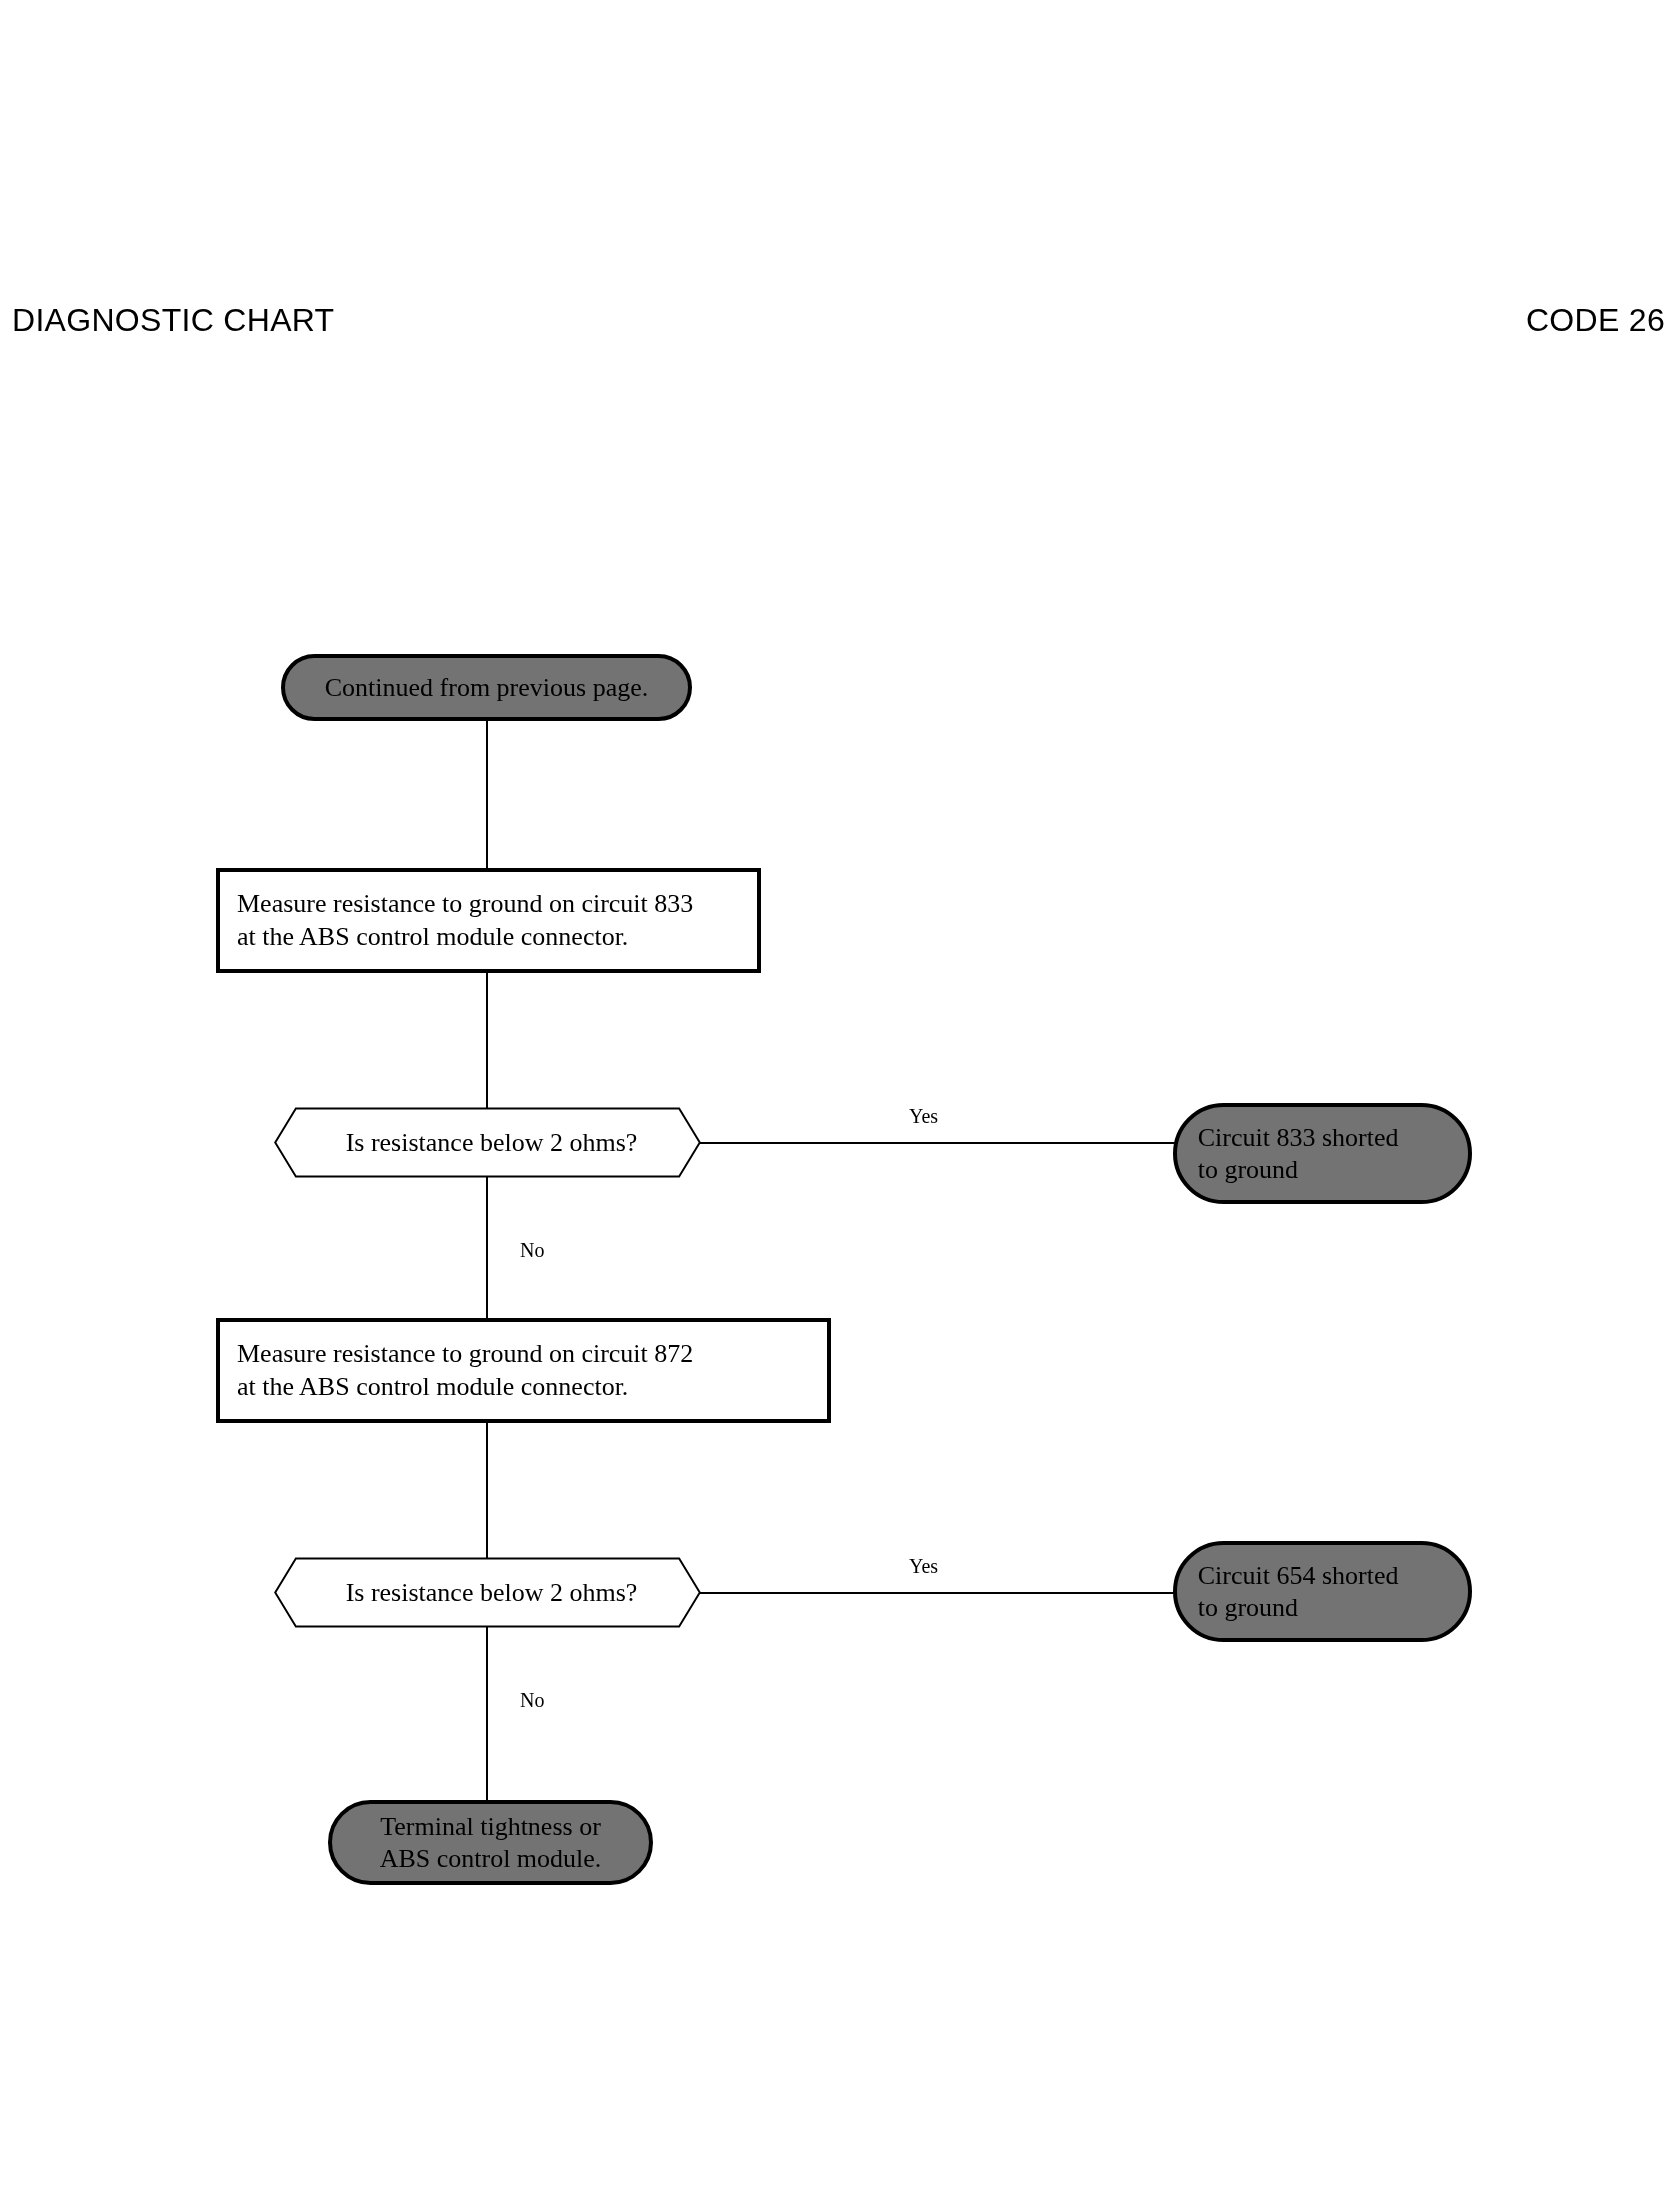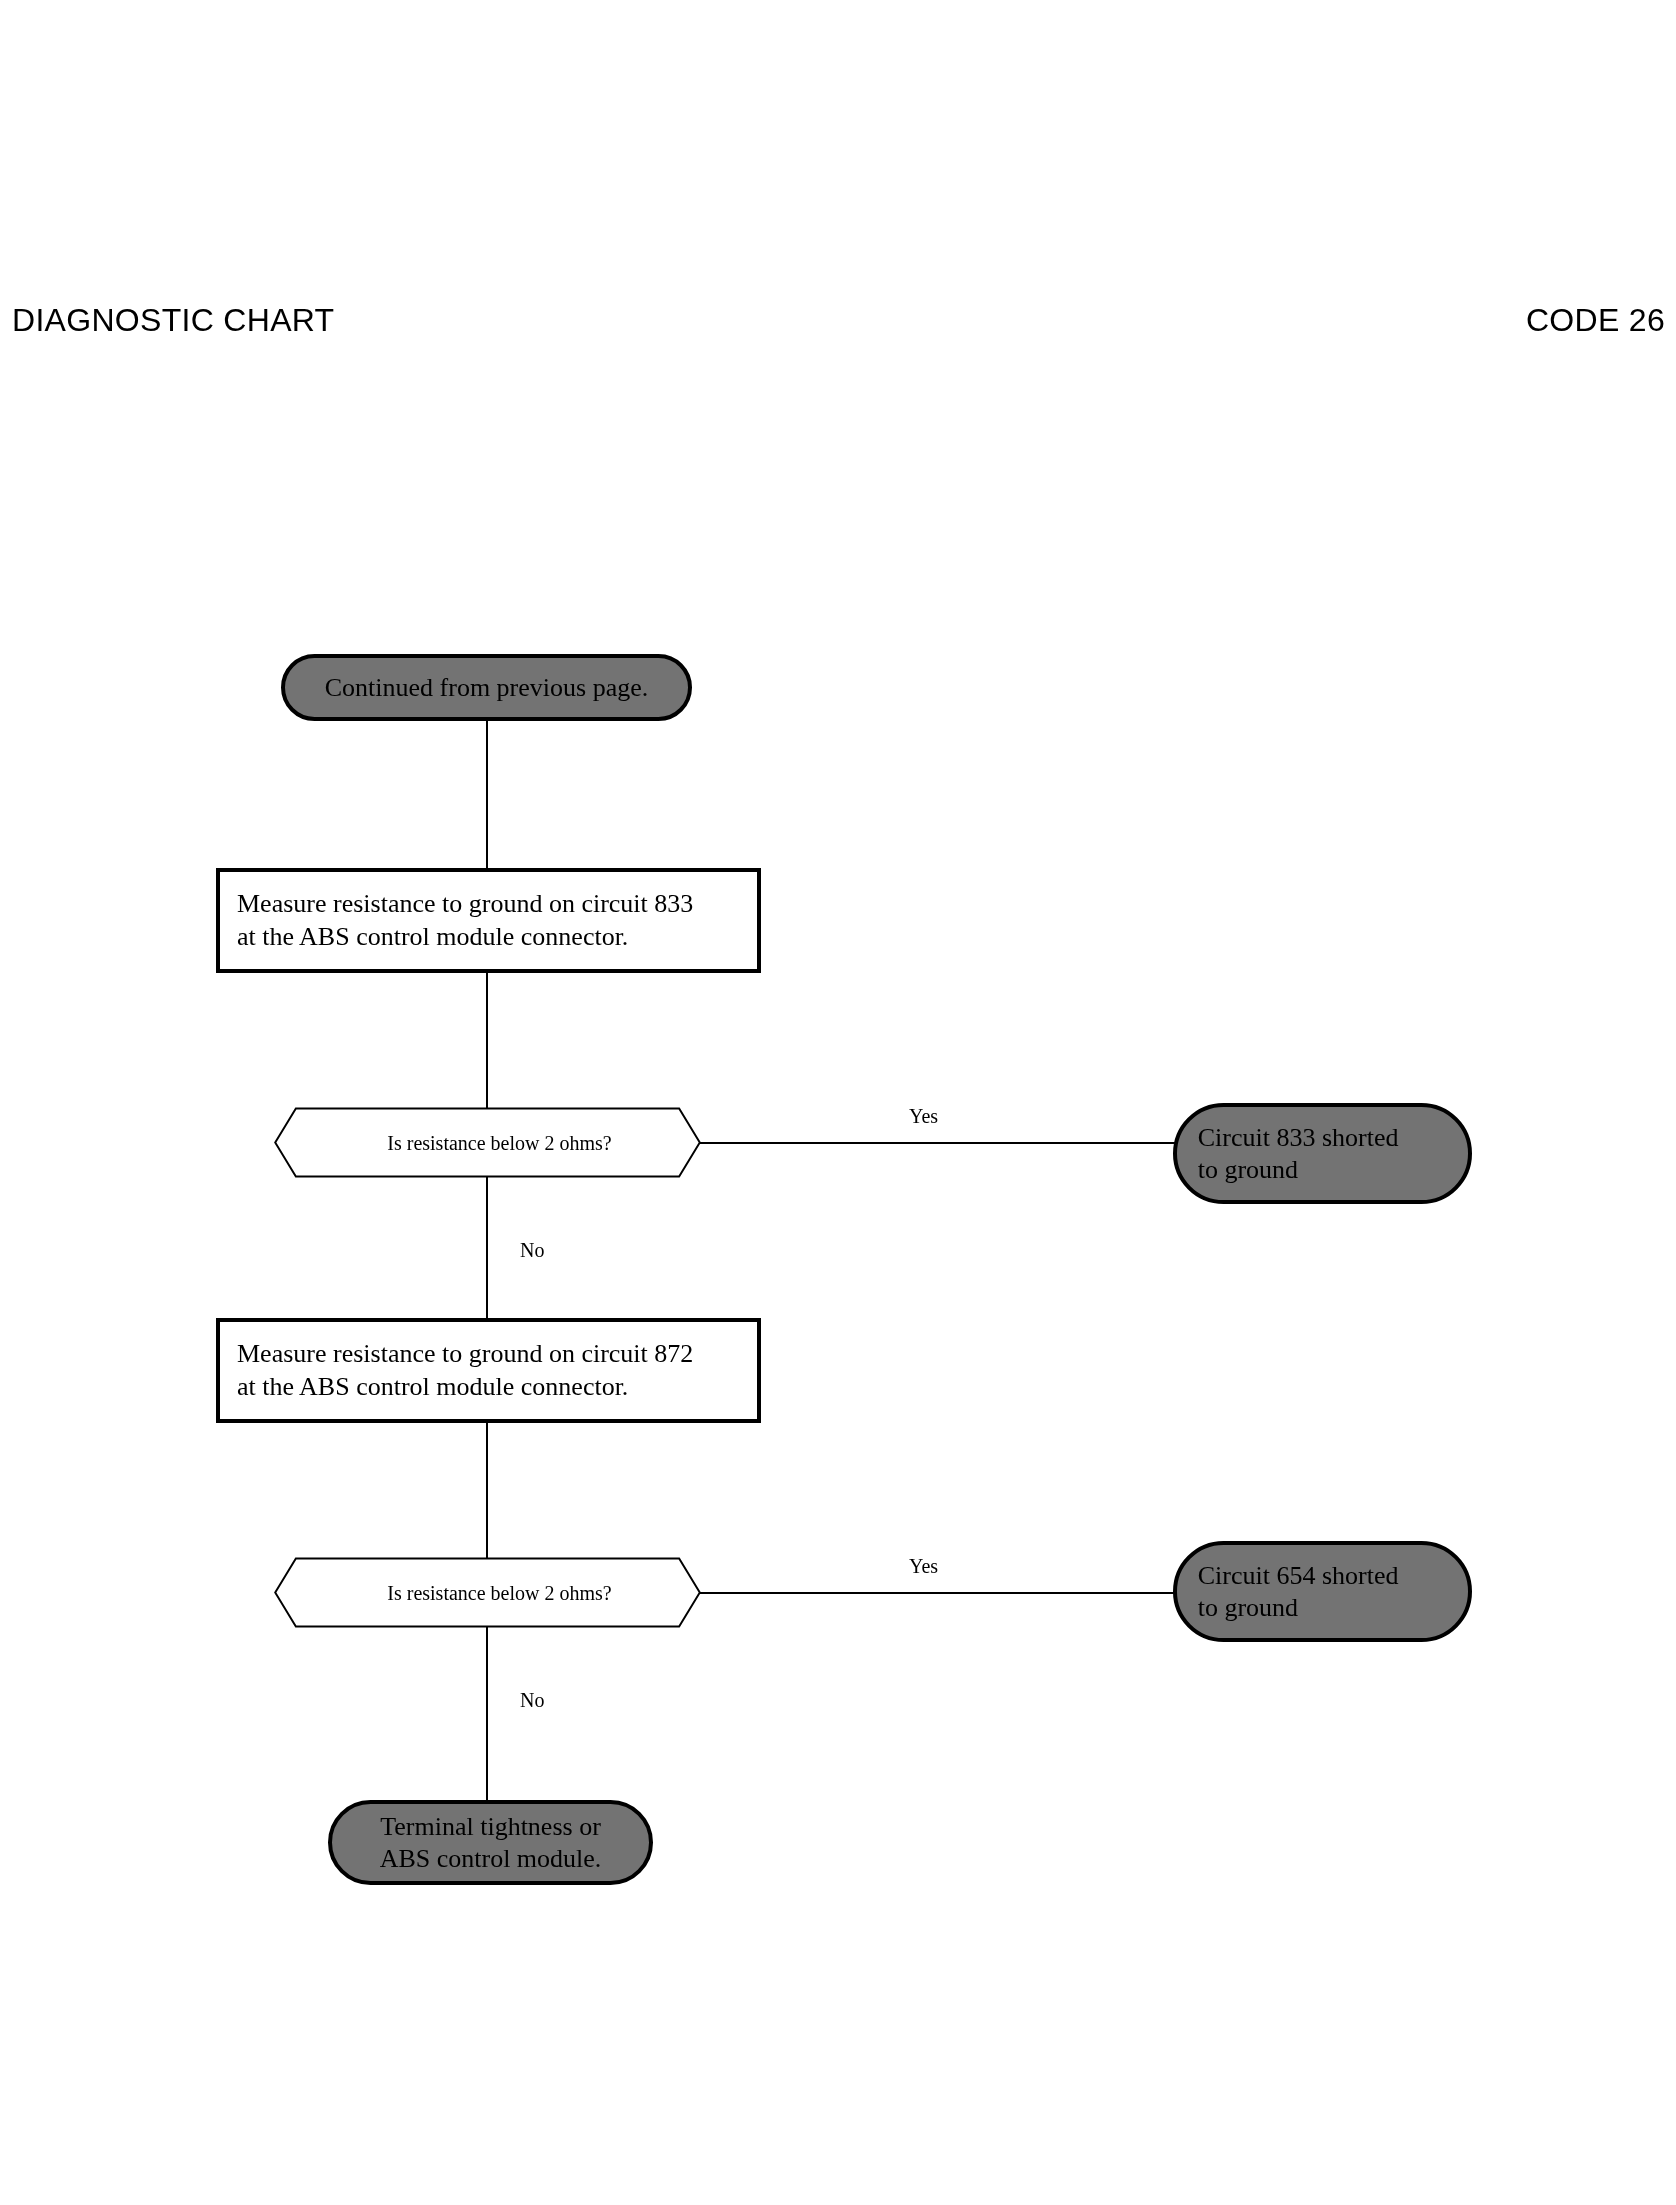"Is resistance below 2 ohms?" .decision .d-text { font-size: 20px -> 26px; left: 12px -> 4px }
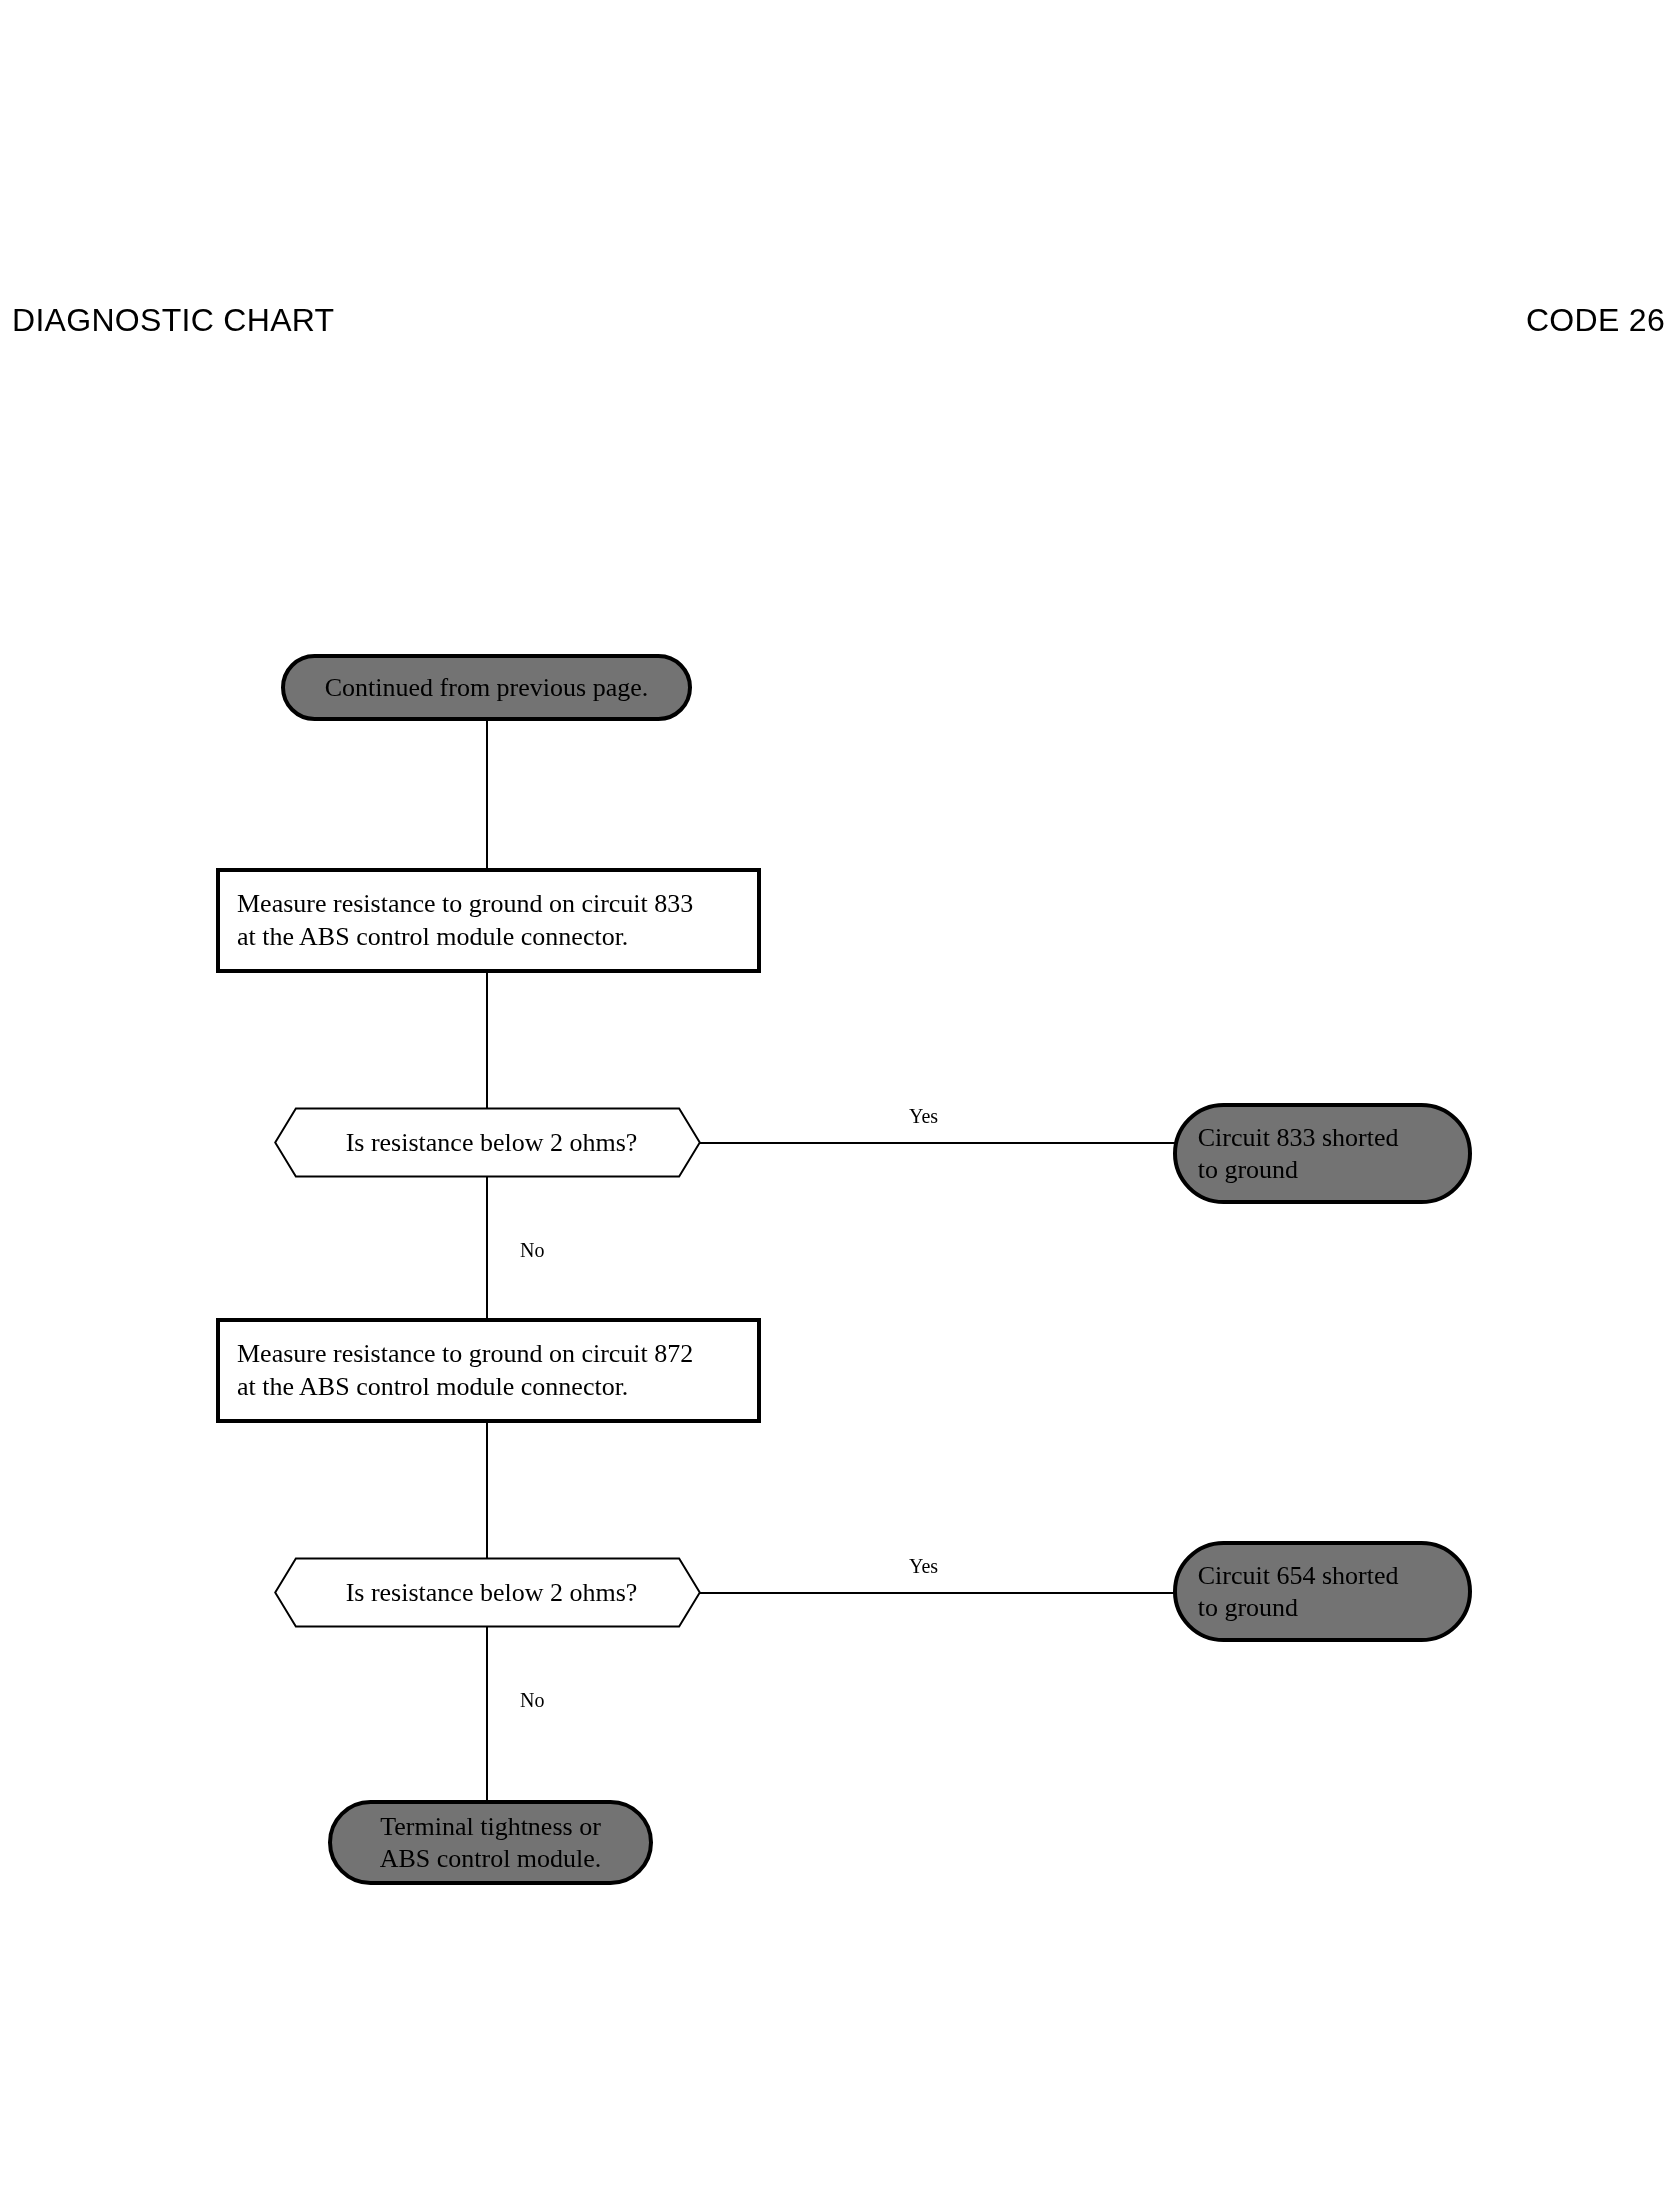"Measure resistance to ground on circuit 872" div.process { width: 545px -> 615px }
